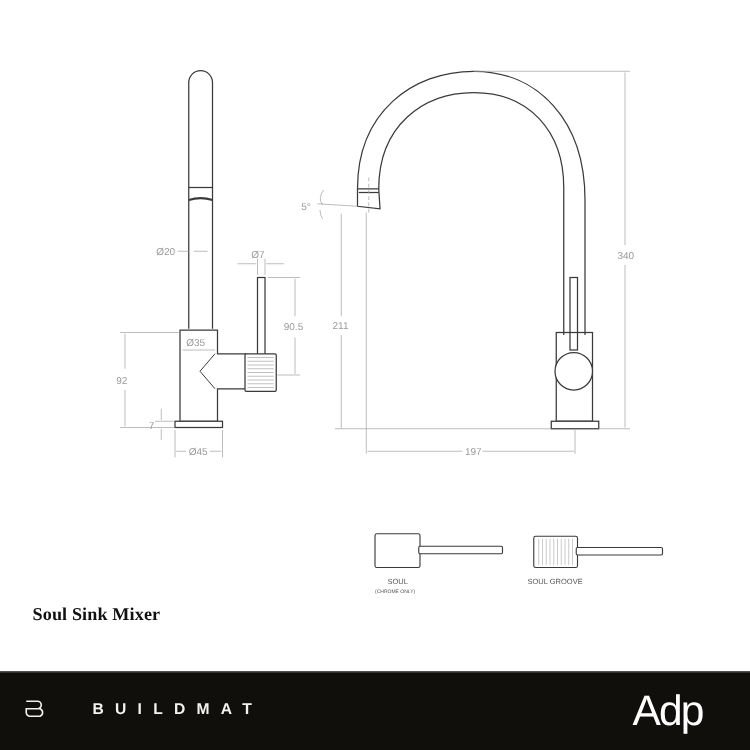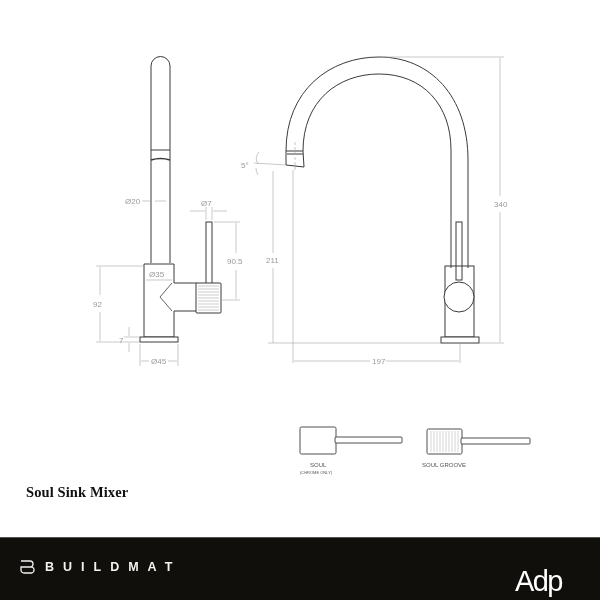"BUILDMAT" .brand { gap: none -> 29px }
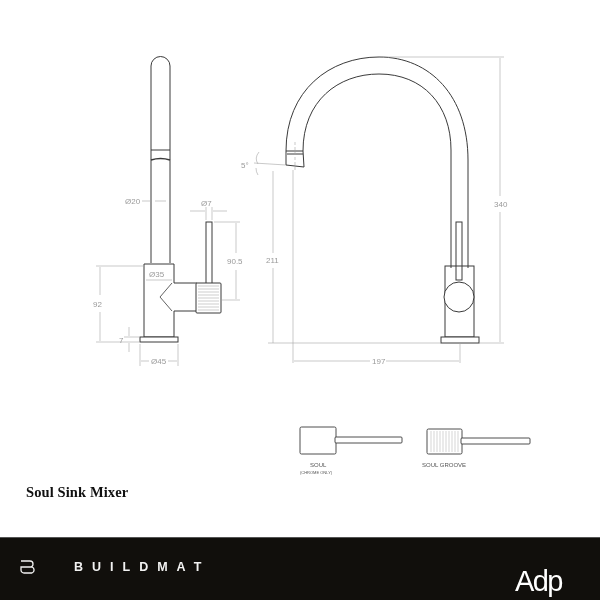"Adp" .adp { font-size: 29px -> 34px; top: 27px -> 12px }
